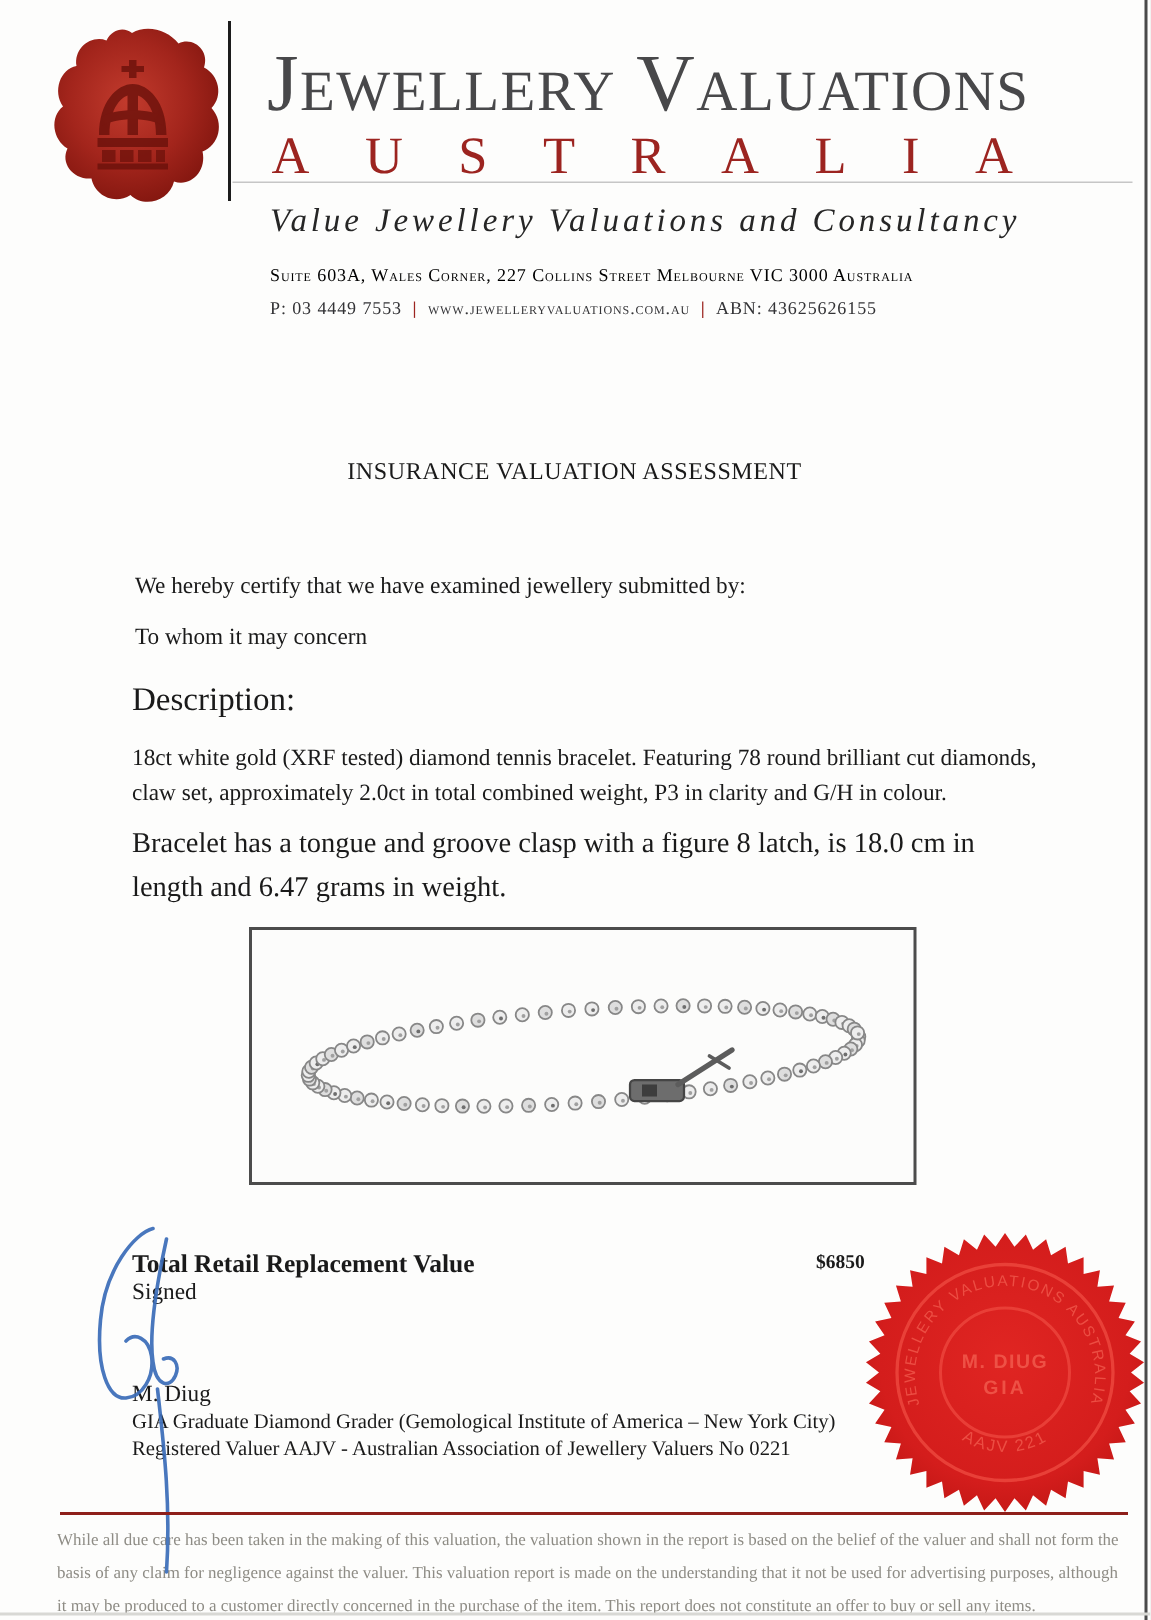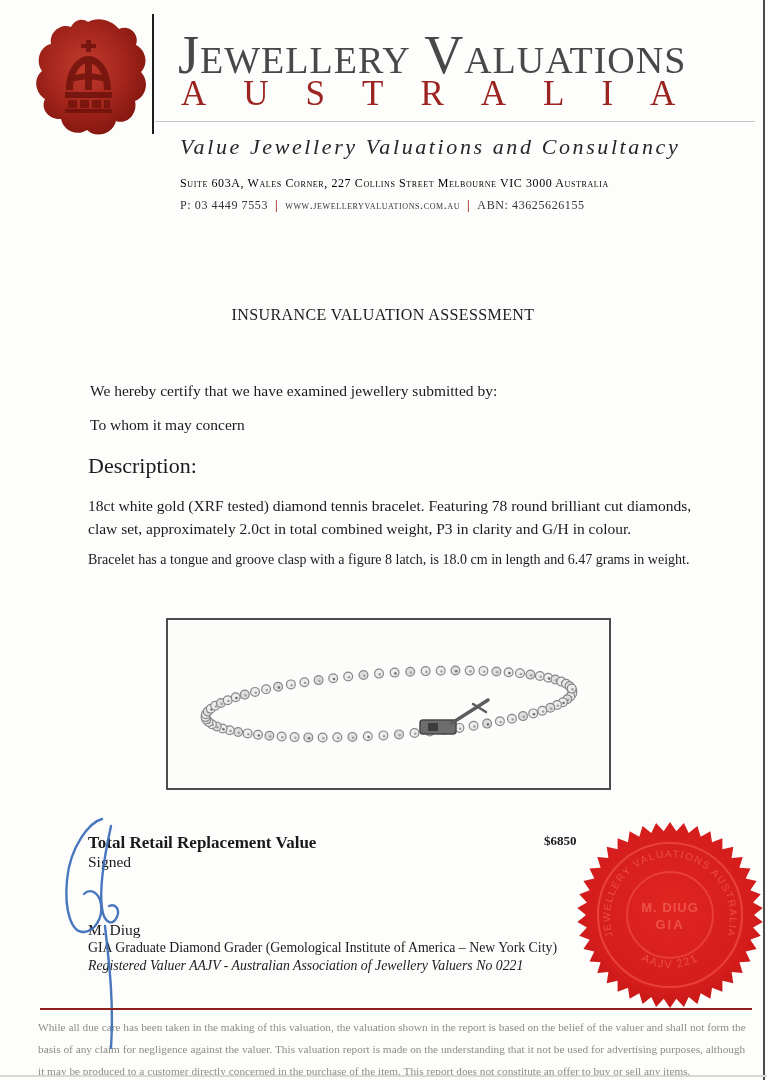"AUSTRALIA" .brand-line2 { top: 76px -> 86px }
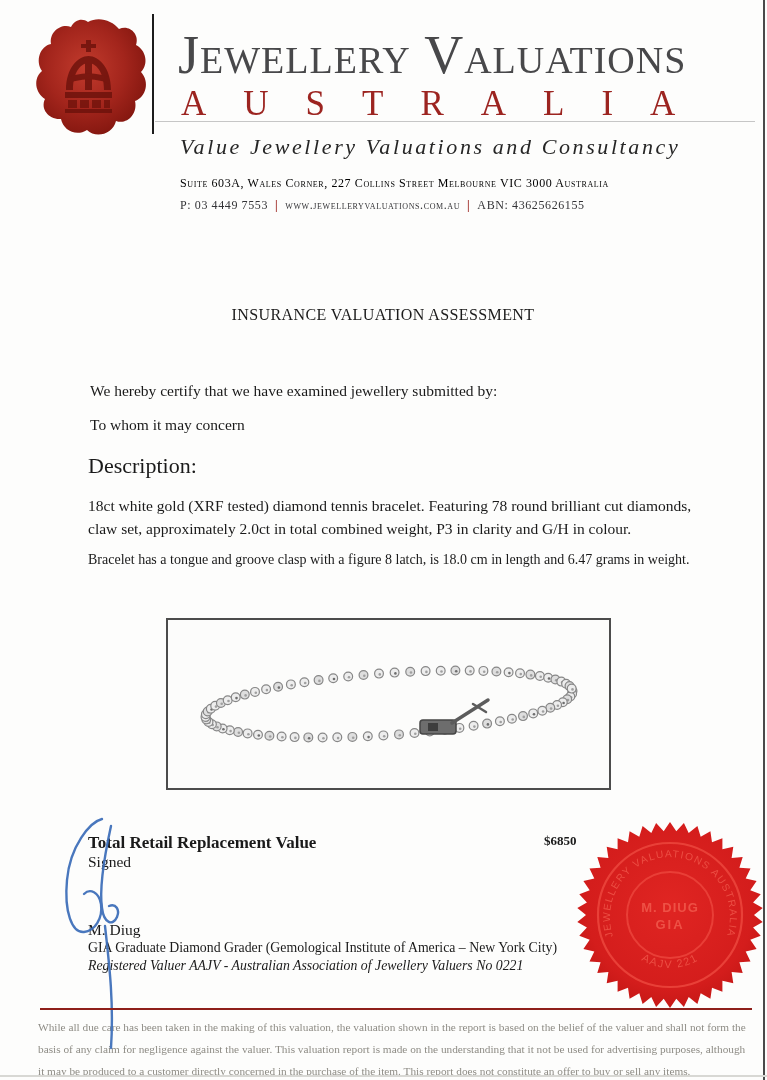"Bracelet has a tongue and" .desc-para2 { font-size: 14px -> 19px }
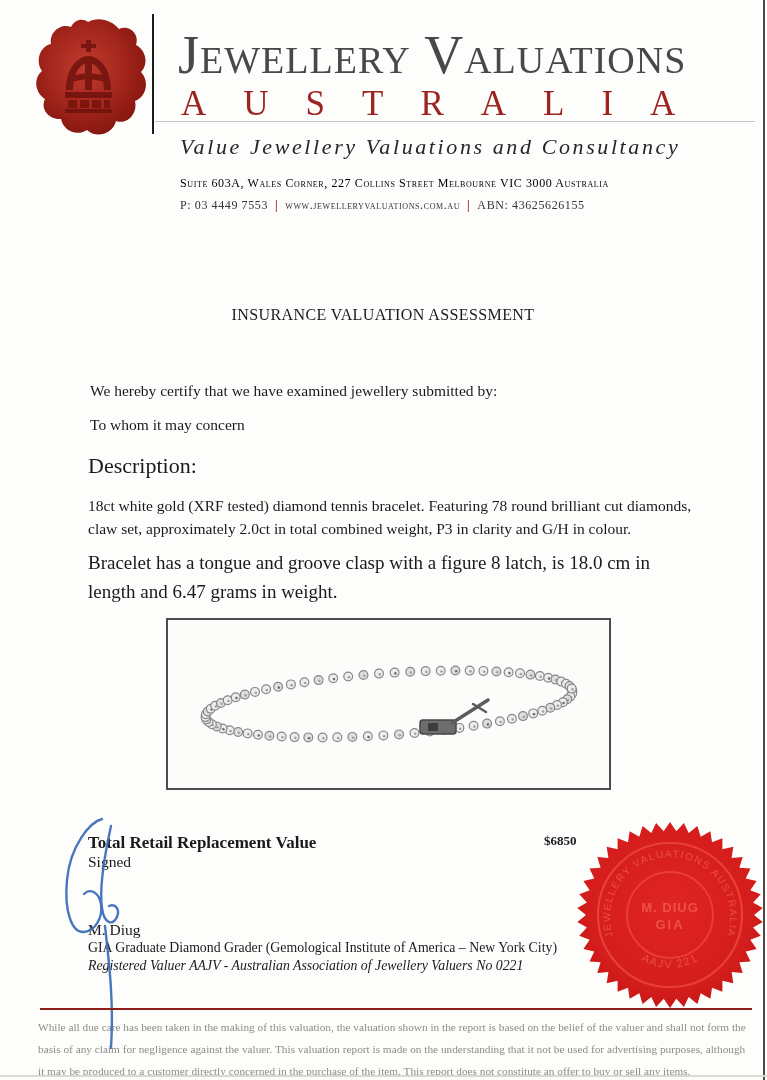"Registered Valuer AAJV - Australian" .credential2 { font-style: italic -> none }
